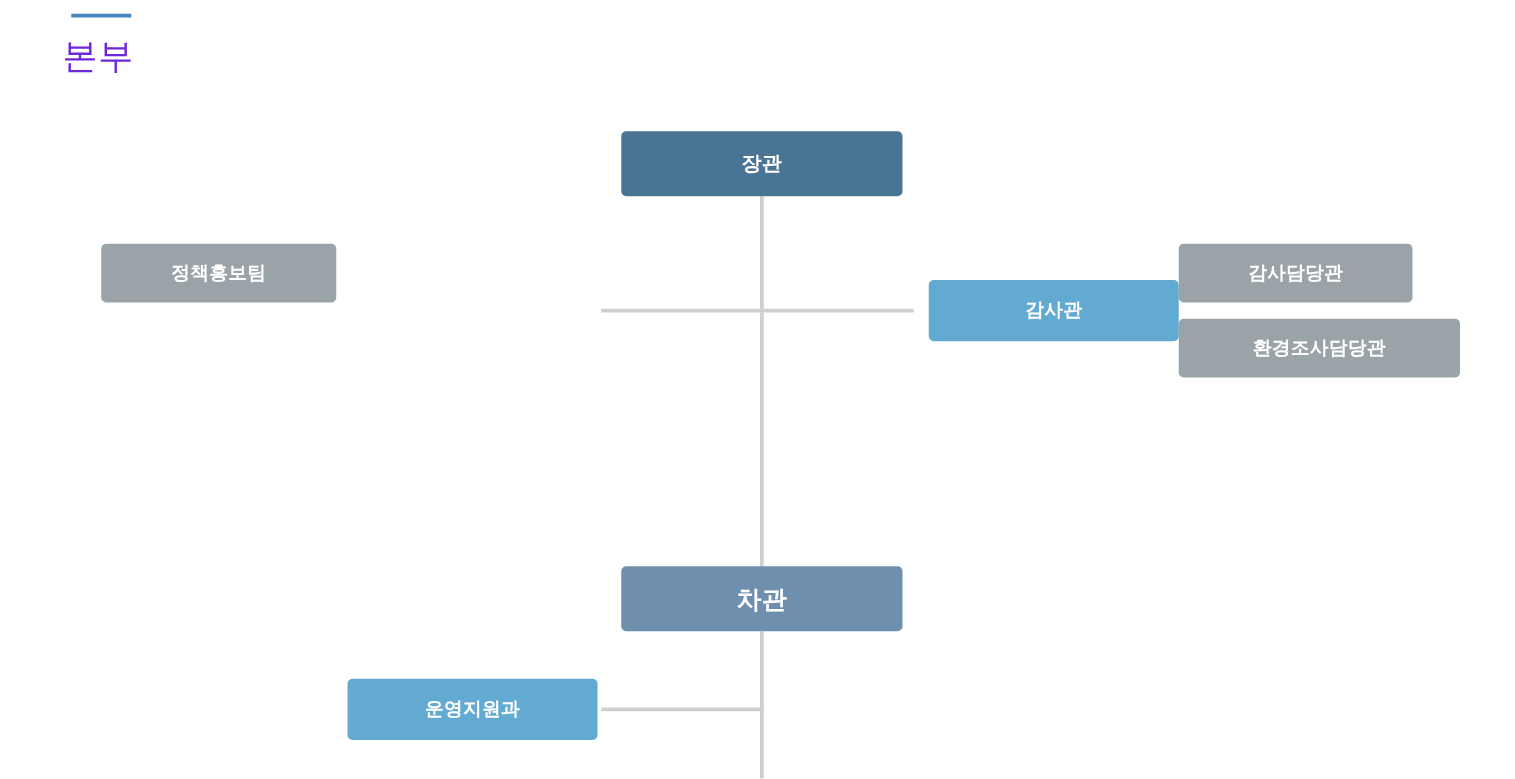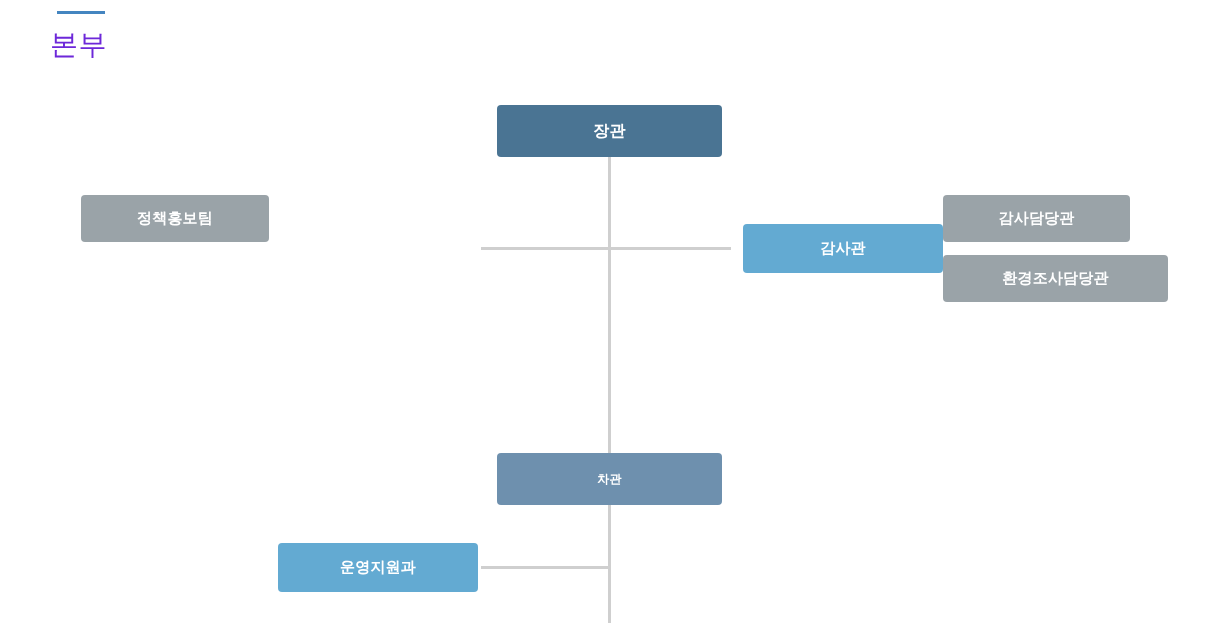"차관" .node.level-second { font-size: 12px -> 20px }
